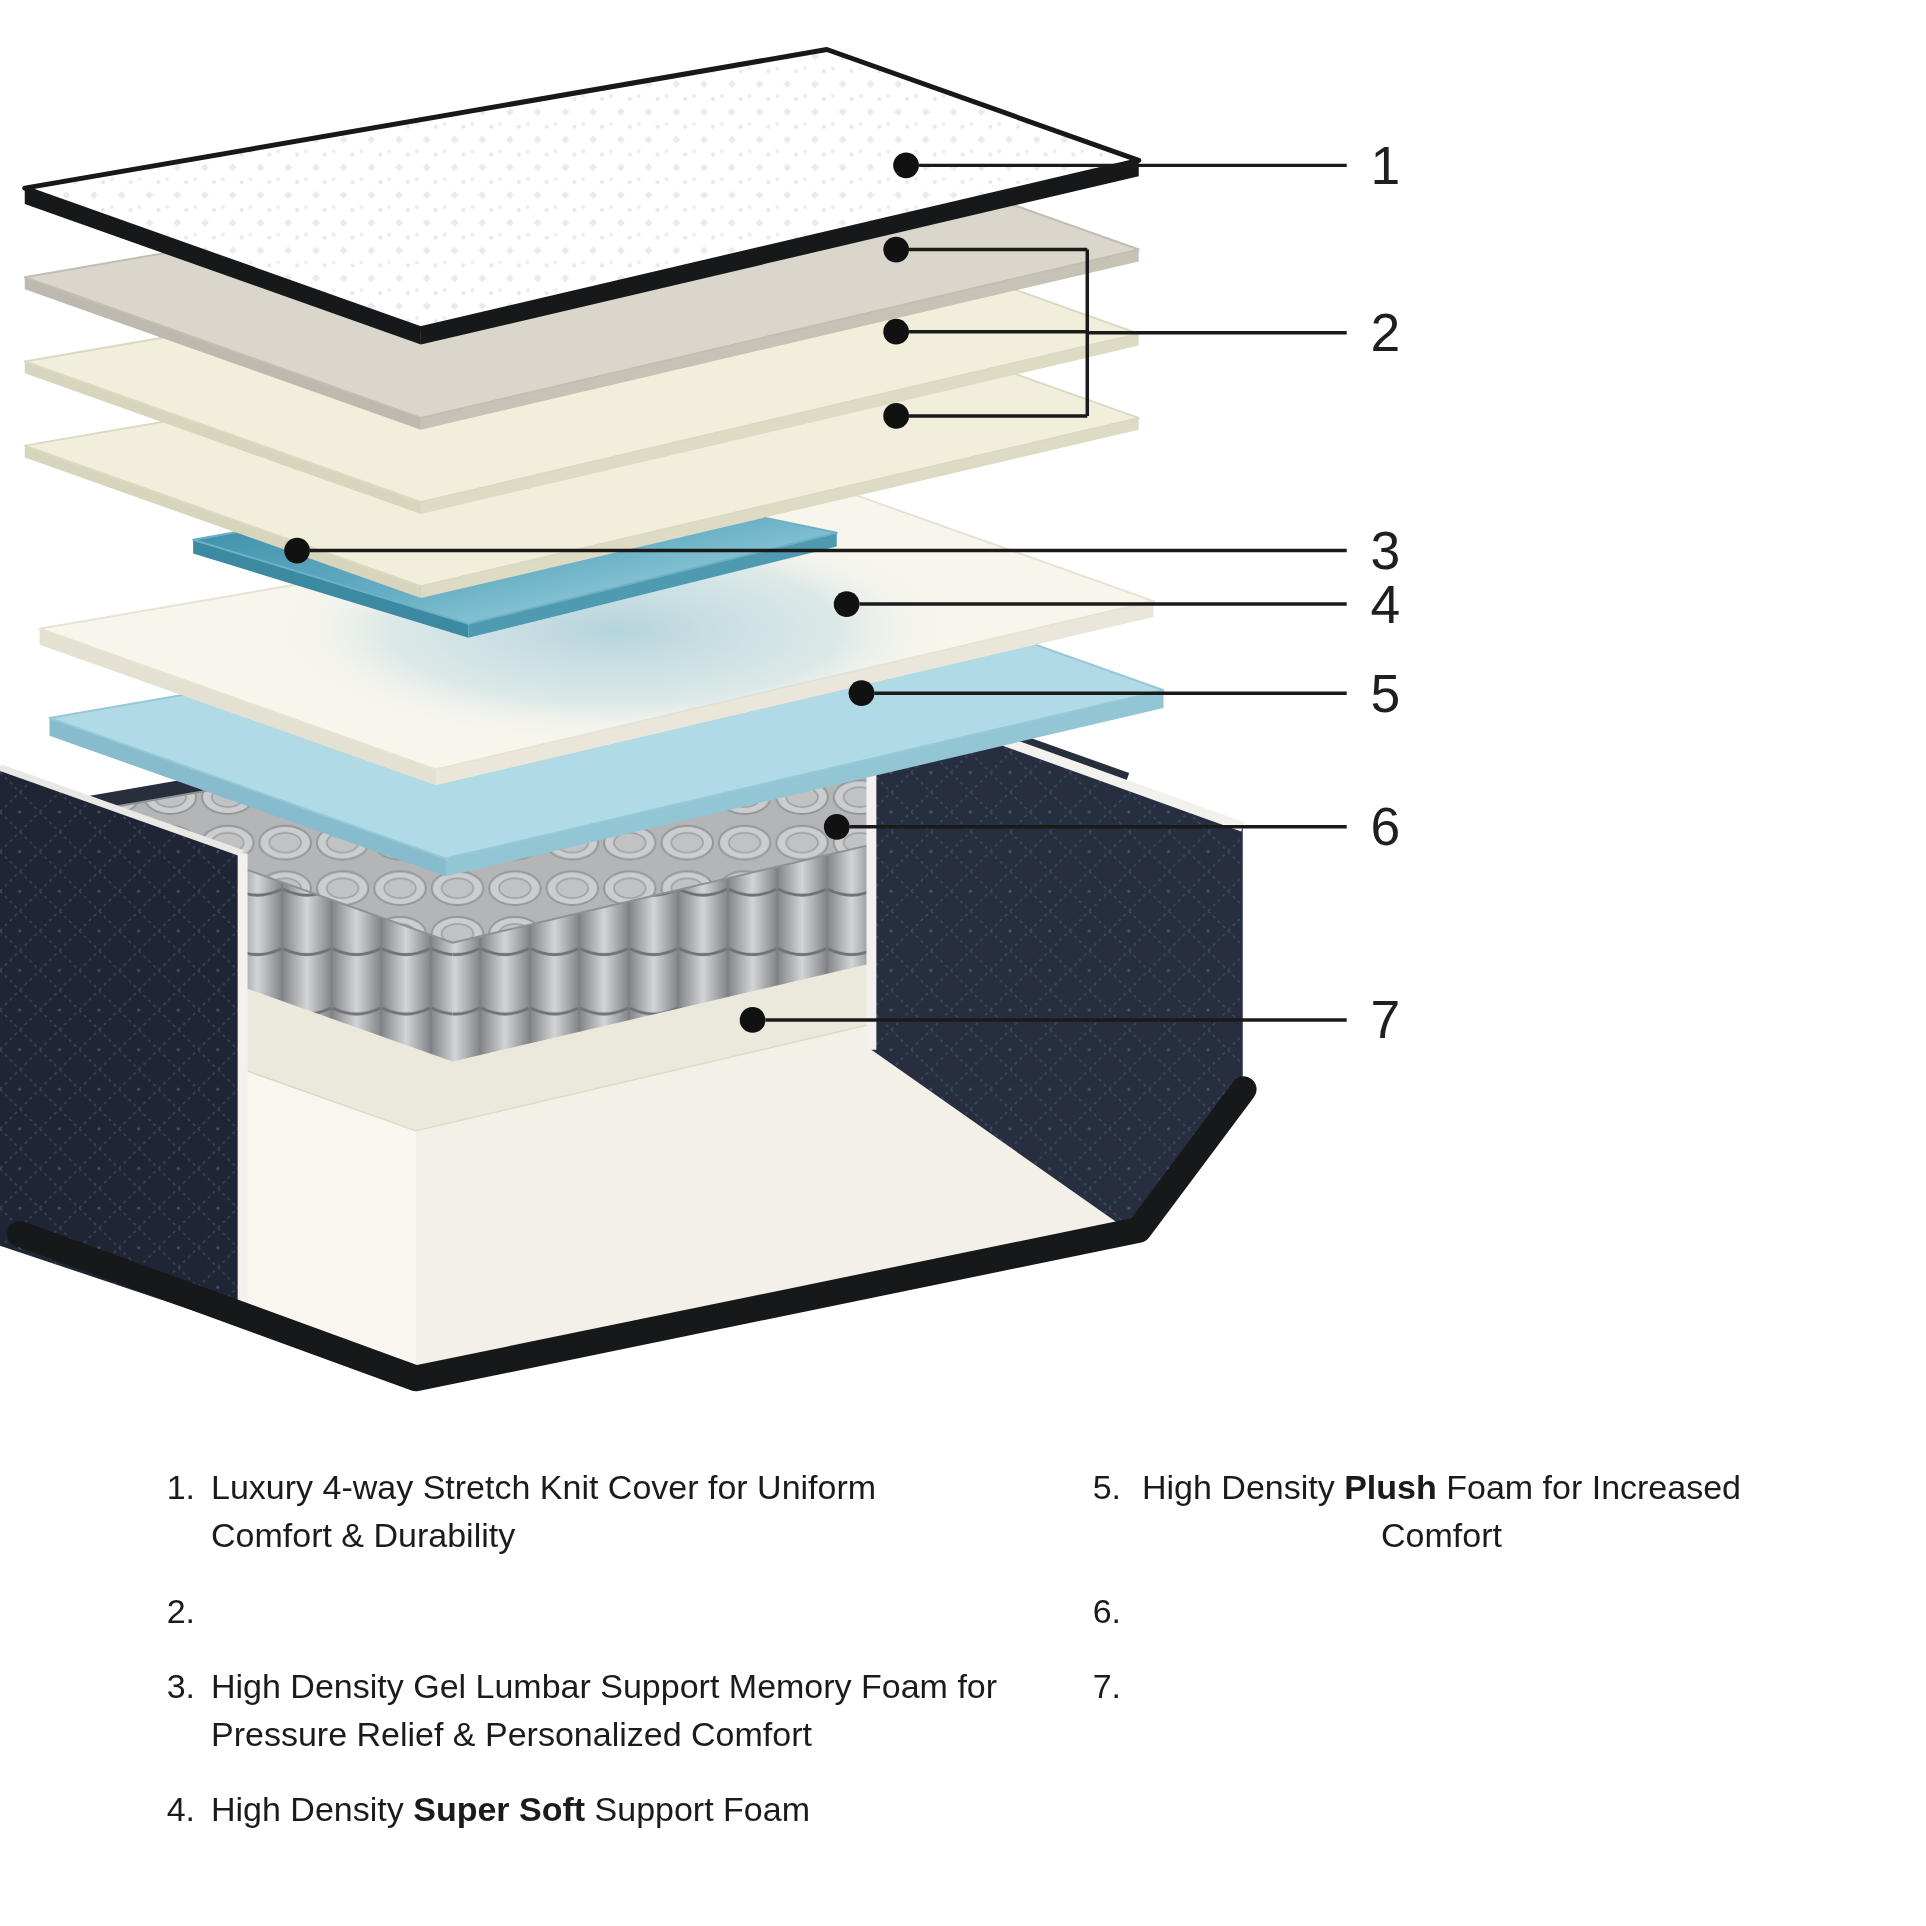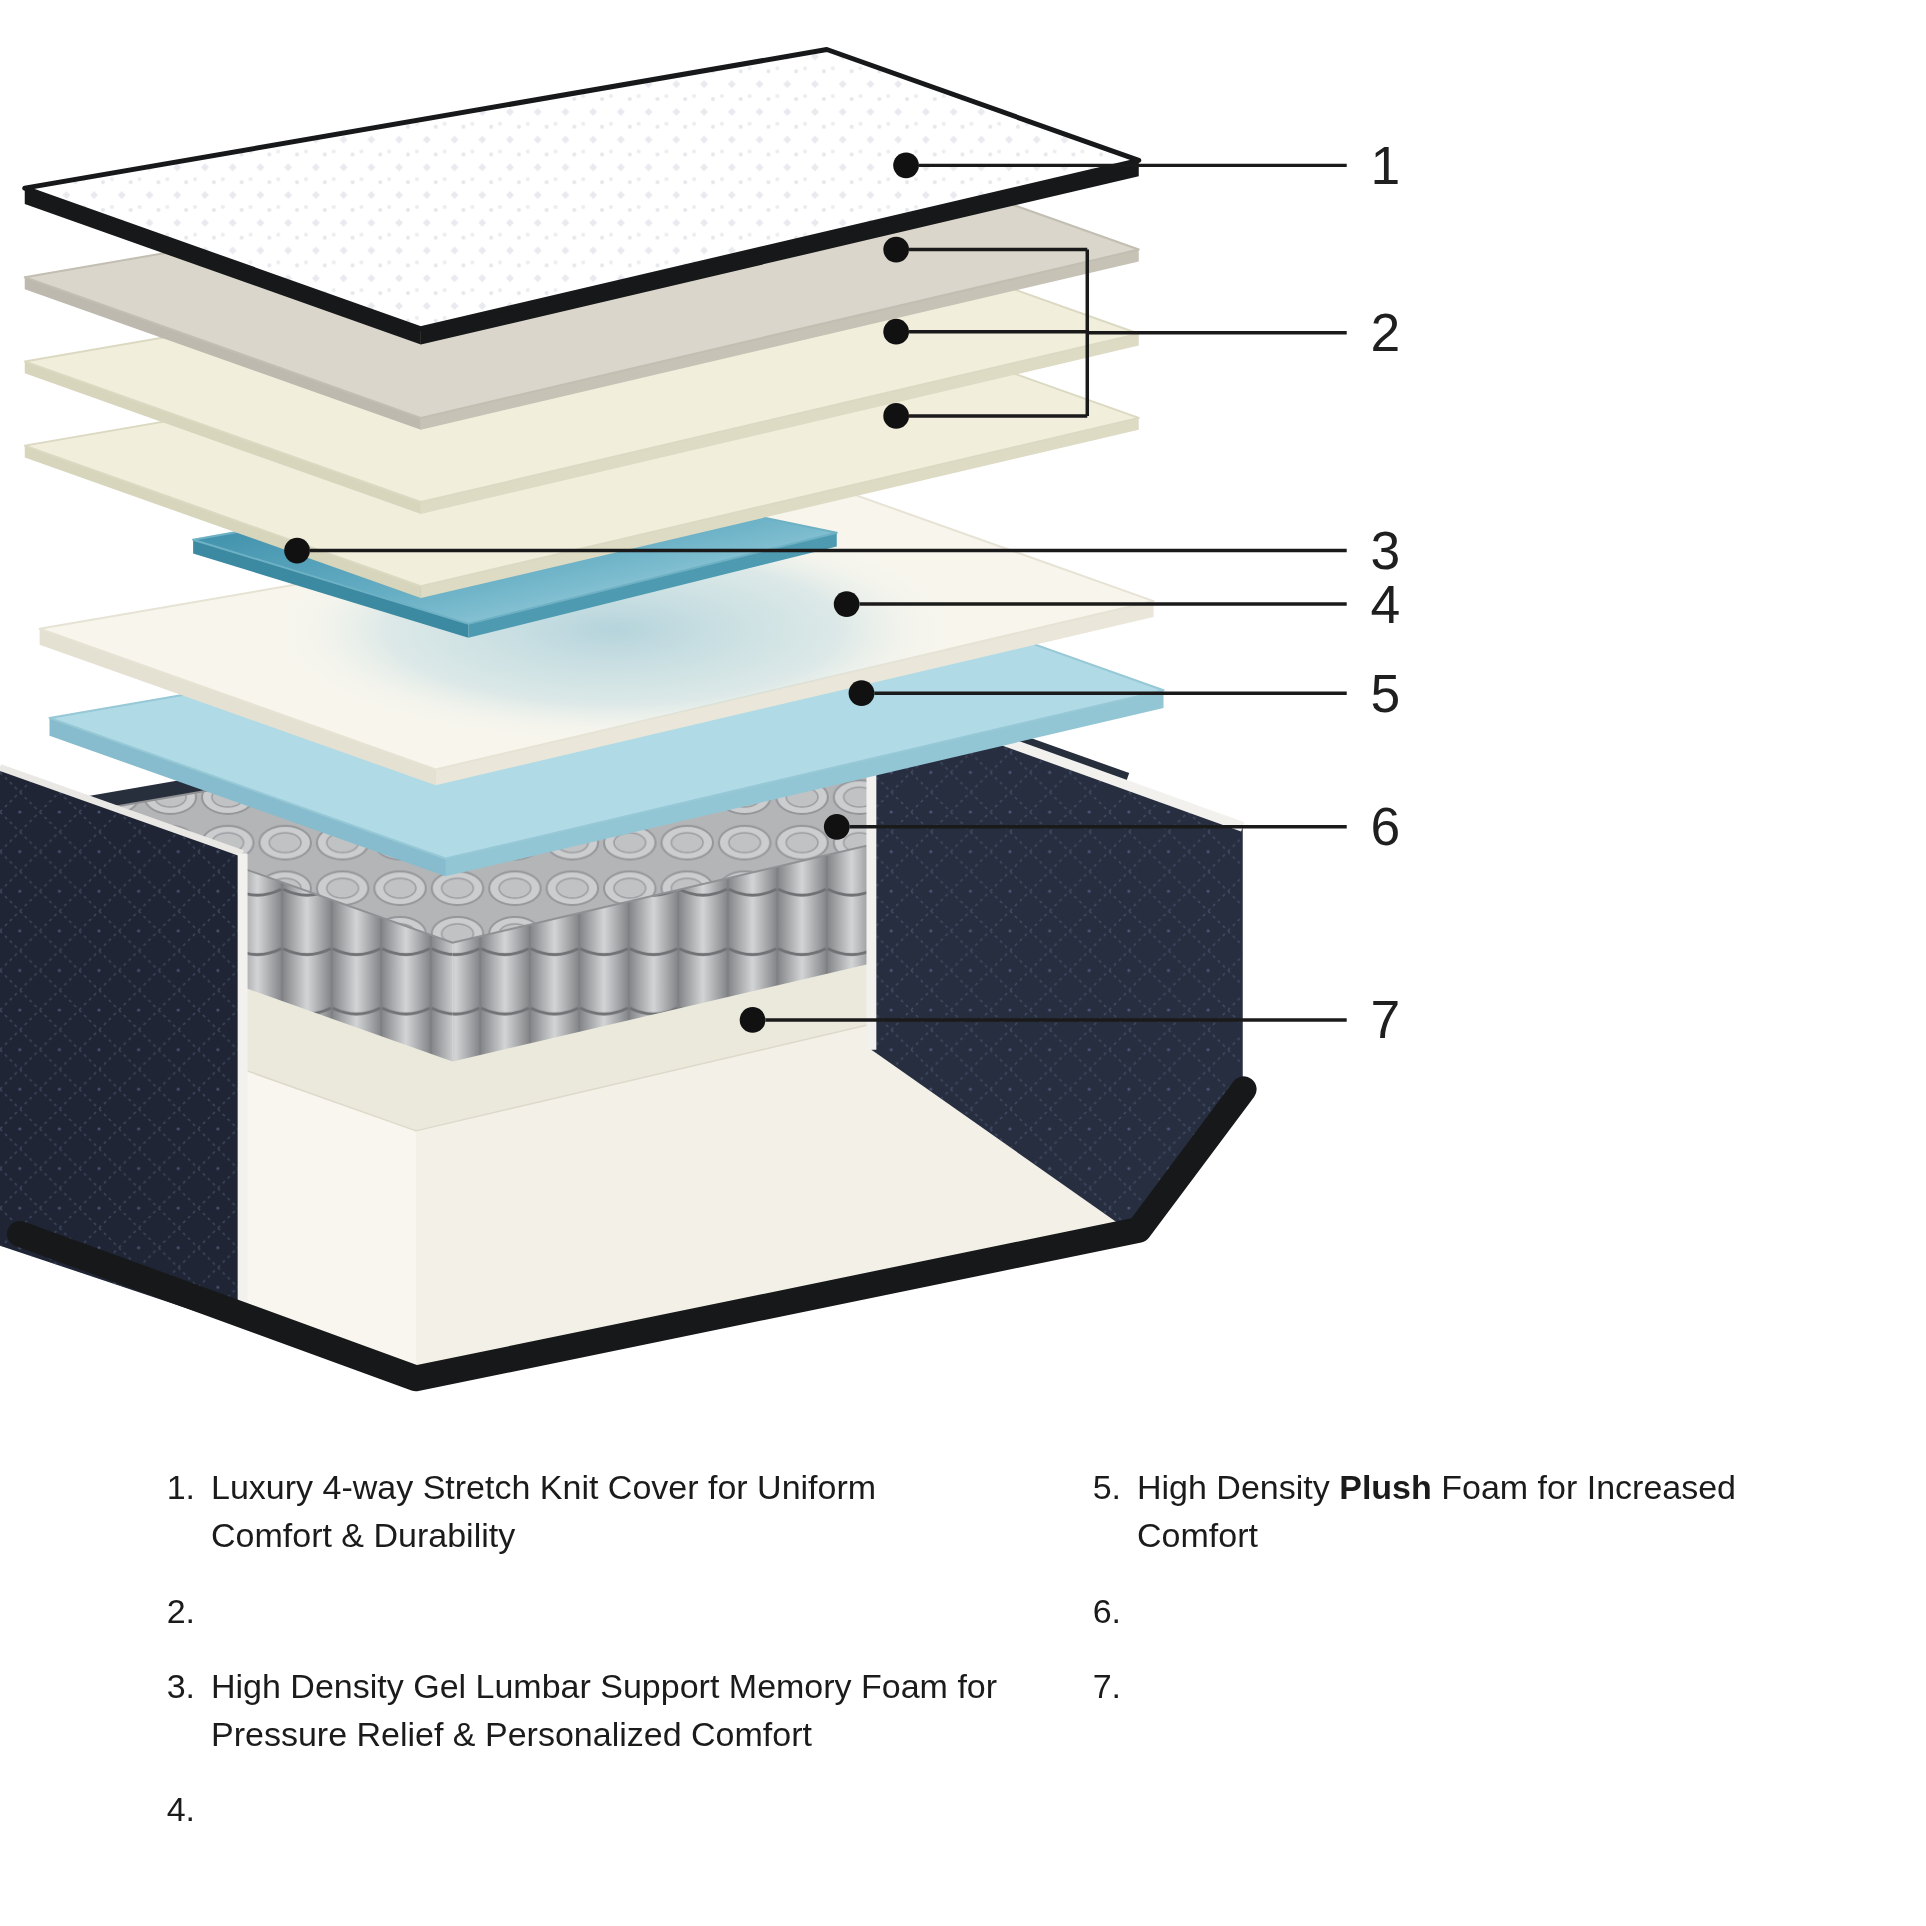"High Density Plush Foam for" .col-right .txt { text-align: none -> center }
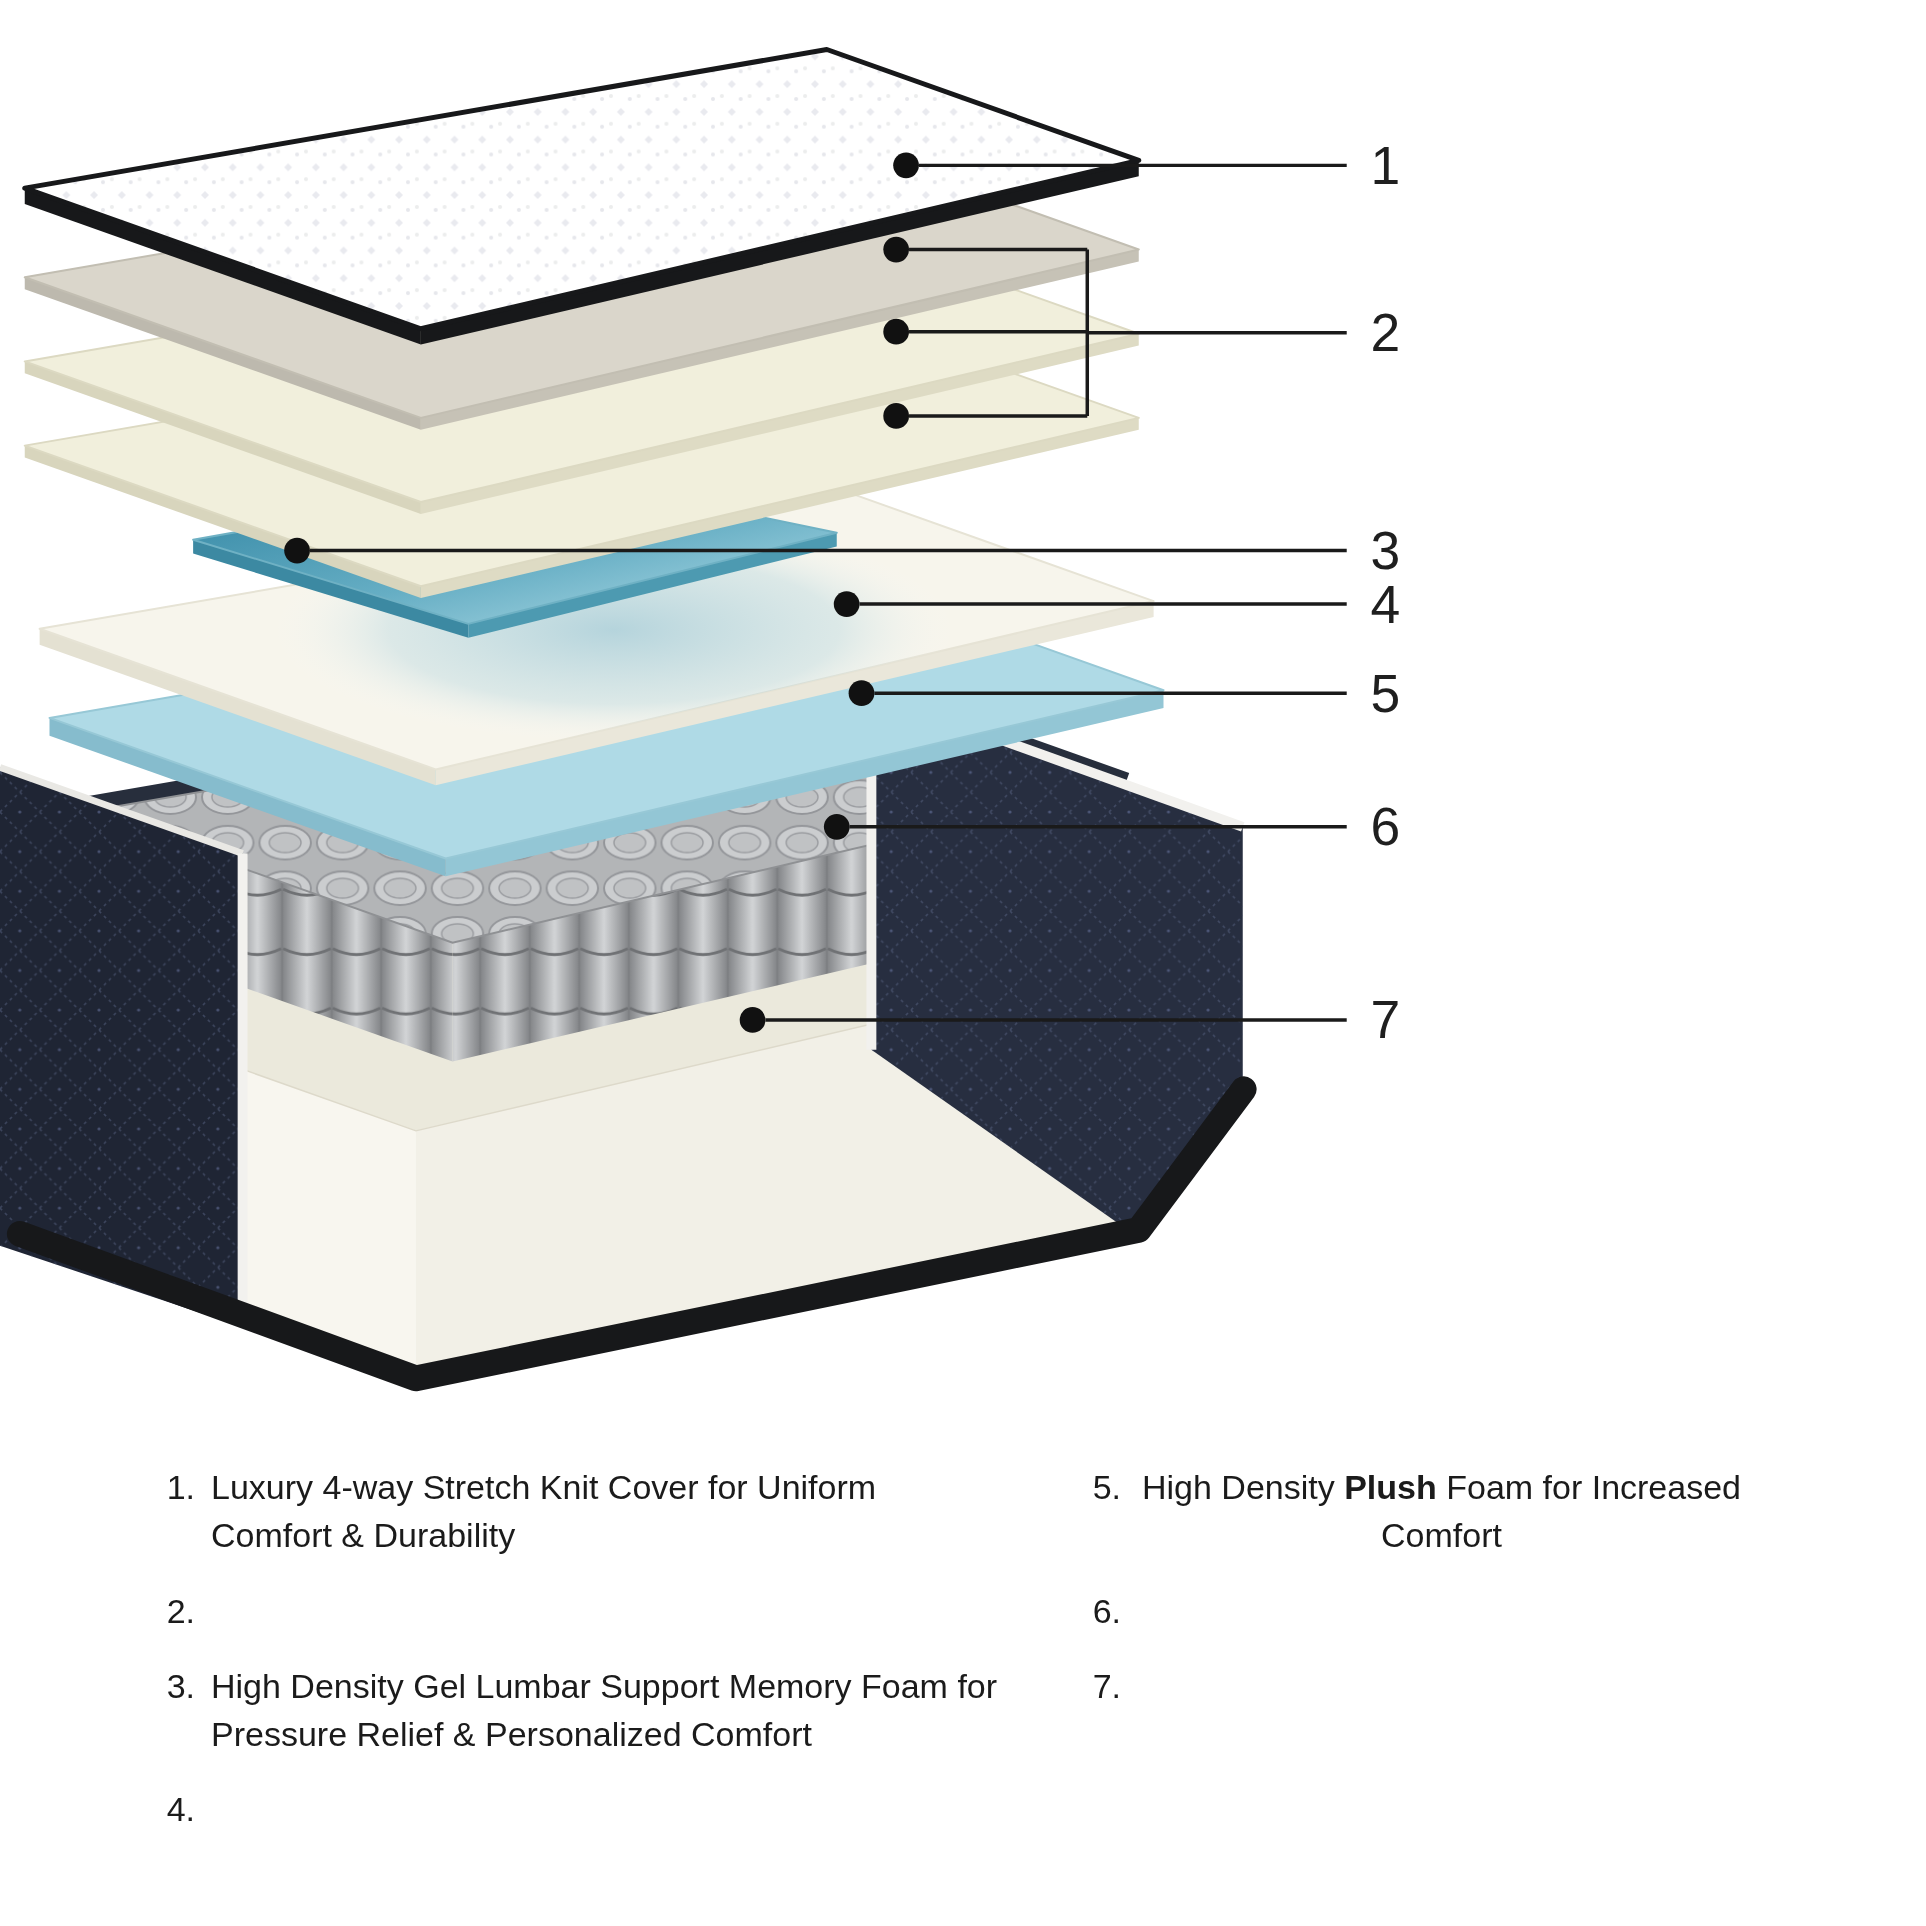"High Density Super Soft Support" span.txt { html: none -> <span><span>High Density </span><b>Super Soft</b><span> Support Foam</span></span> }
